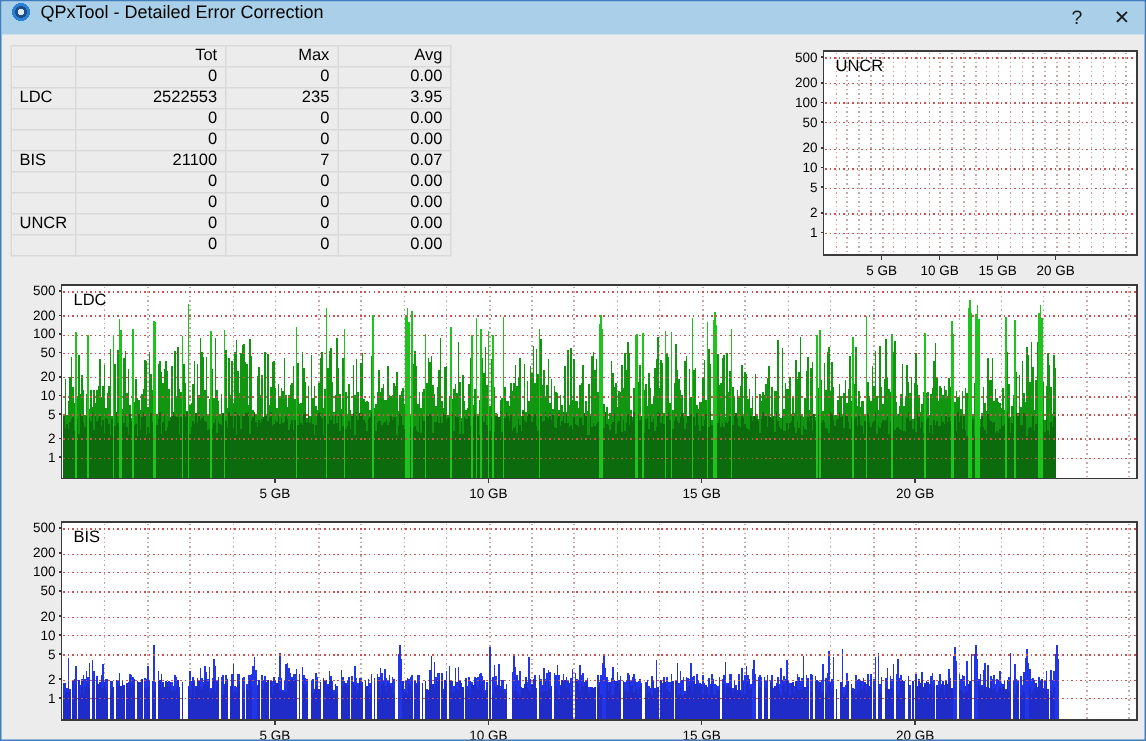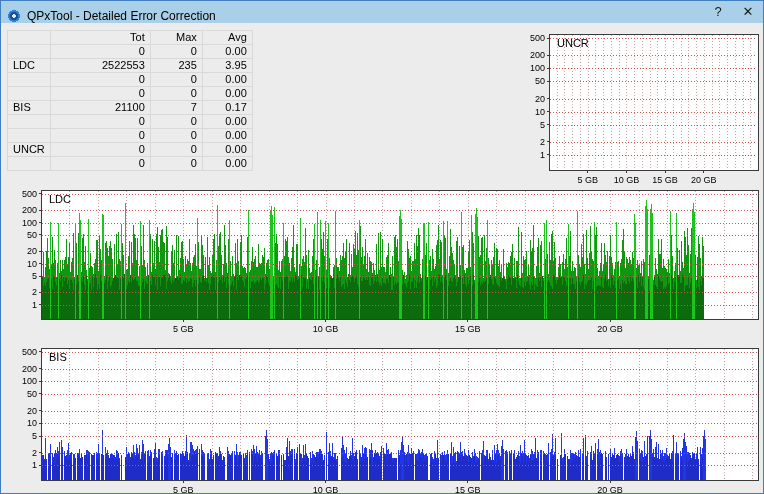"QPxTool - Detailed Error Correction" .titlebar { align-items: flex-end -> flex-start }
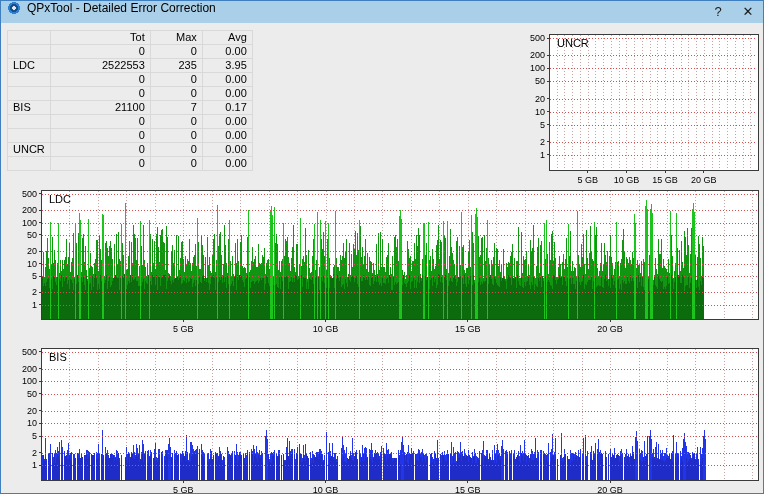"Tot" #stats-table .num { padding-left: none -> 48px }
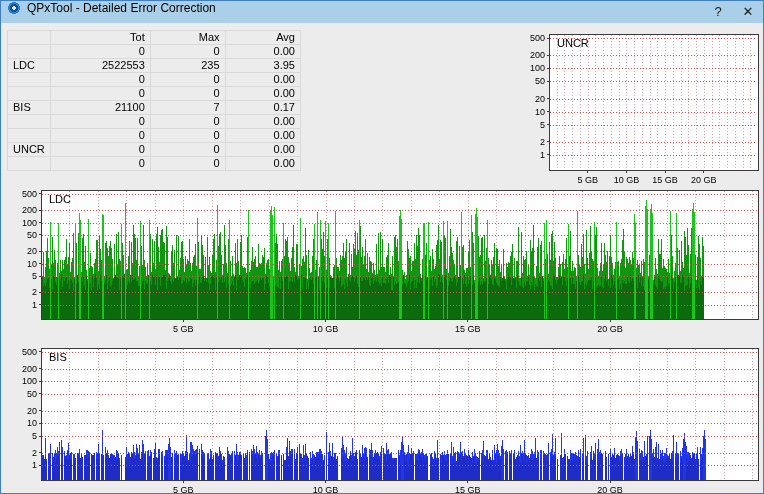"0.17" td.num { text: 0.17 -> 0.07 }
